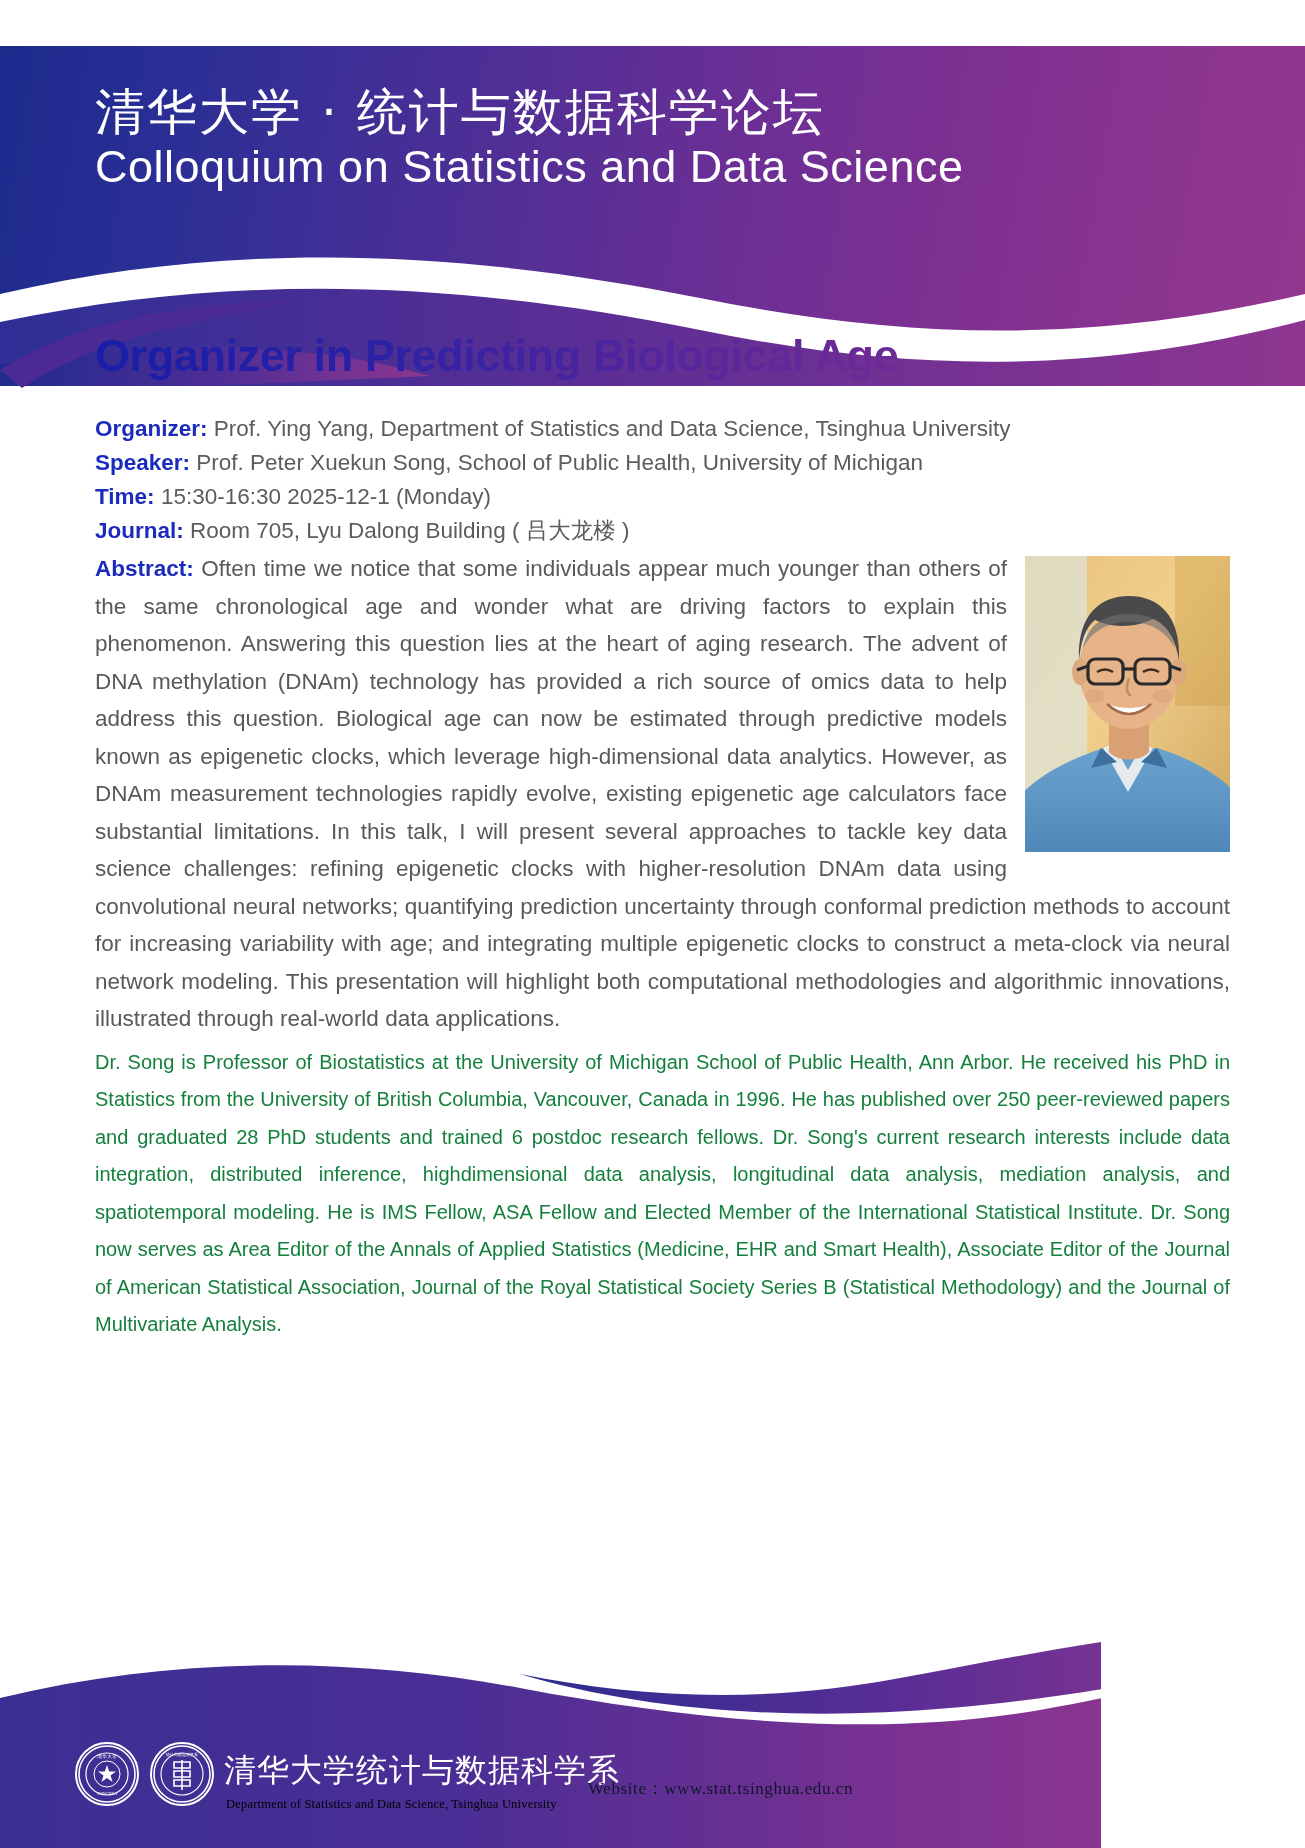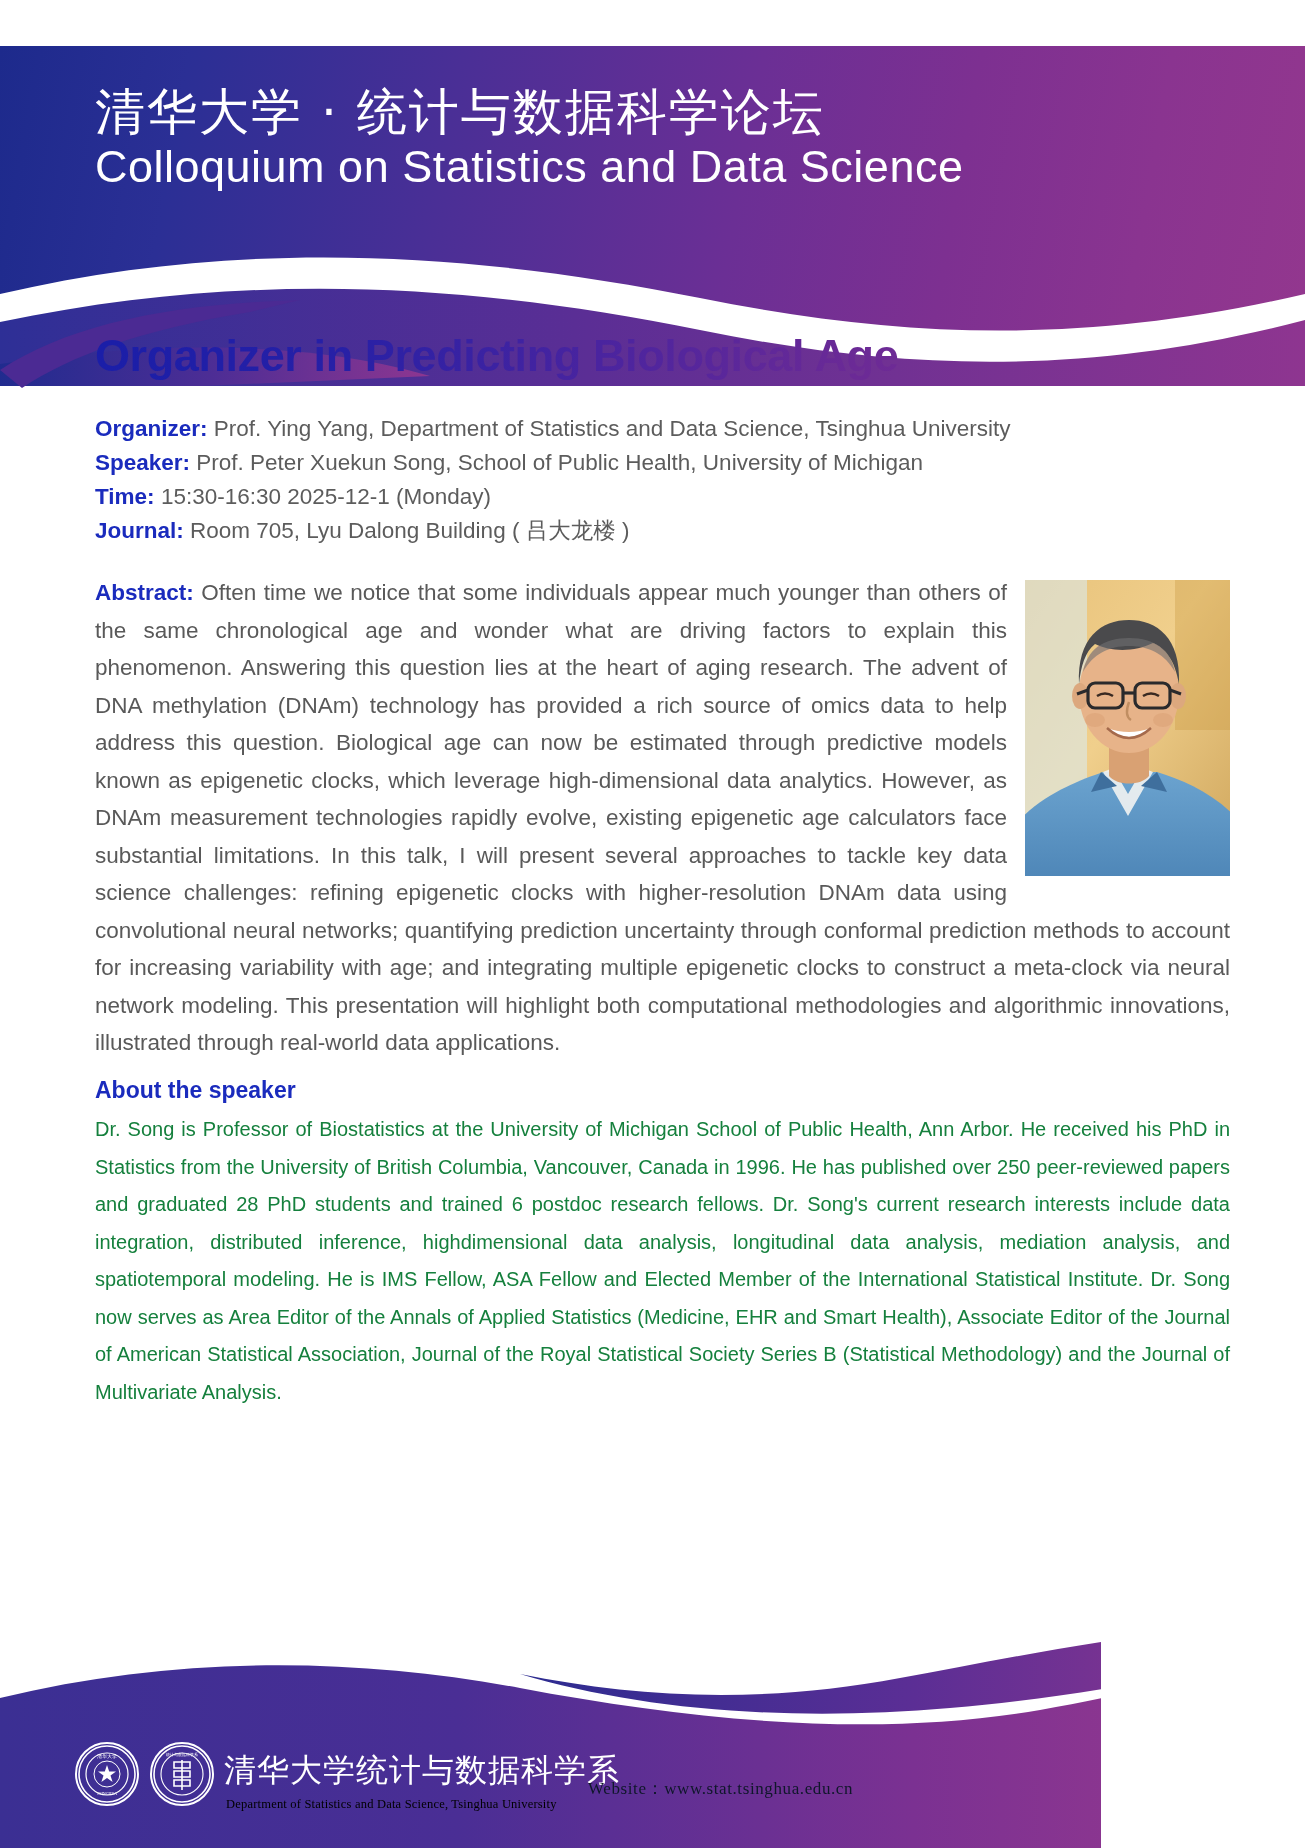"Abstract: Often time we notice" .body-area { margin-top: 24px -> none }
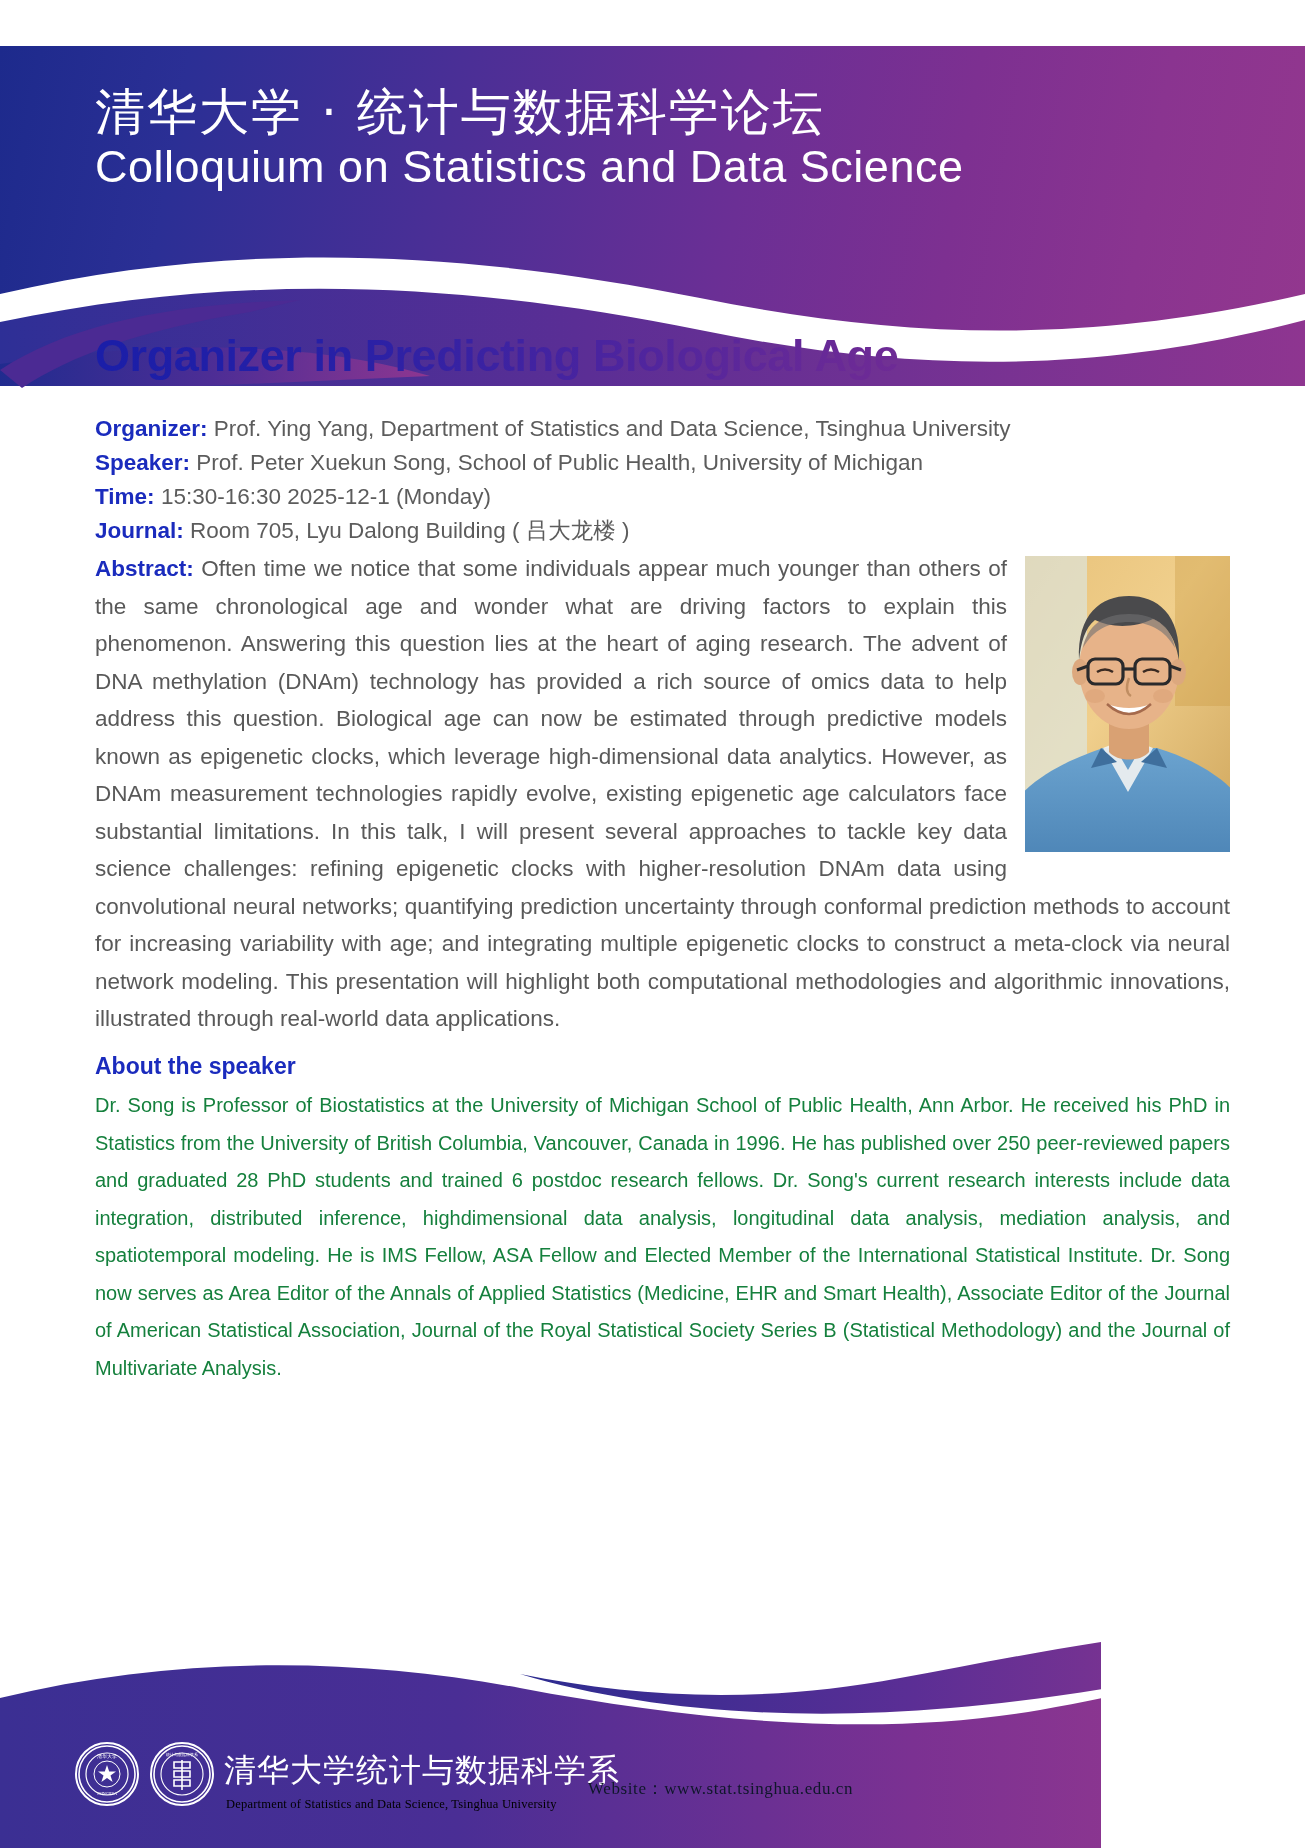"About the speaker" div.about-head { html: <div>About the speaker</div> -> none }
